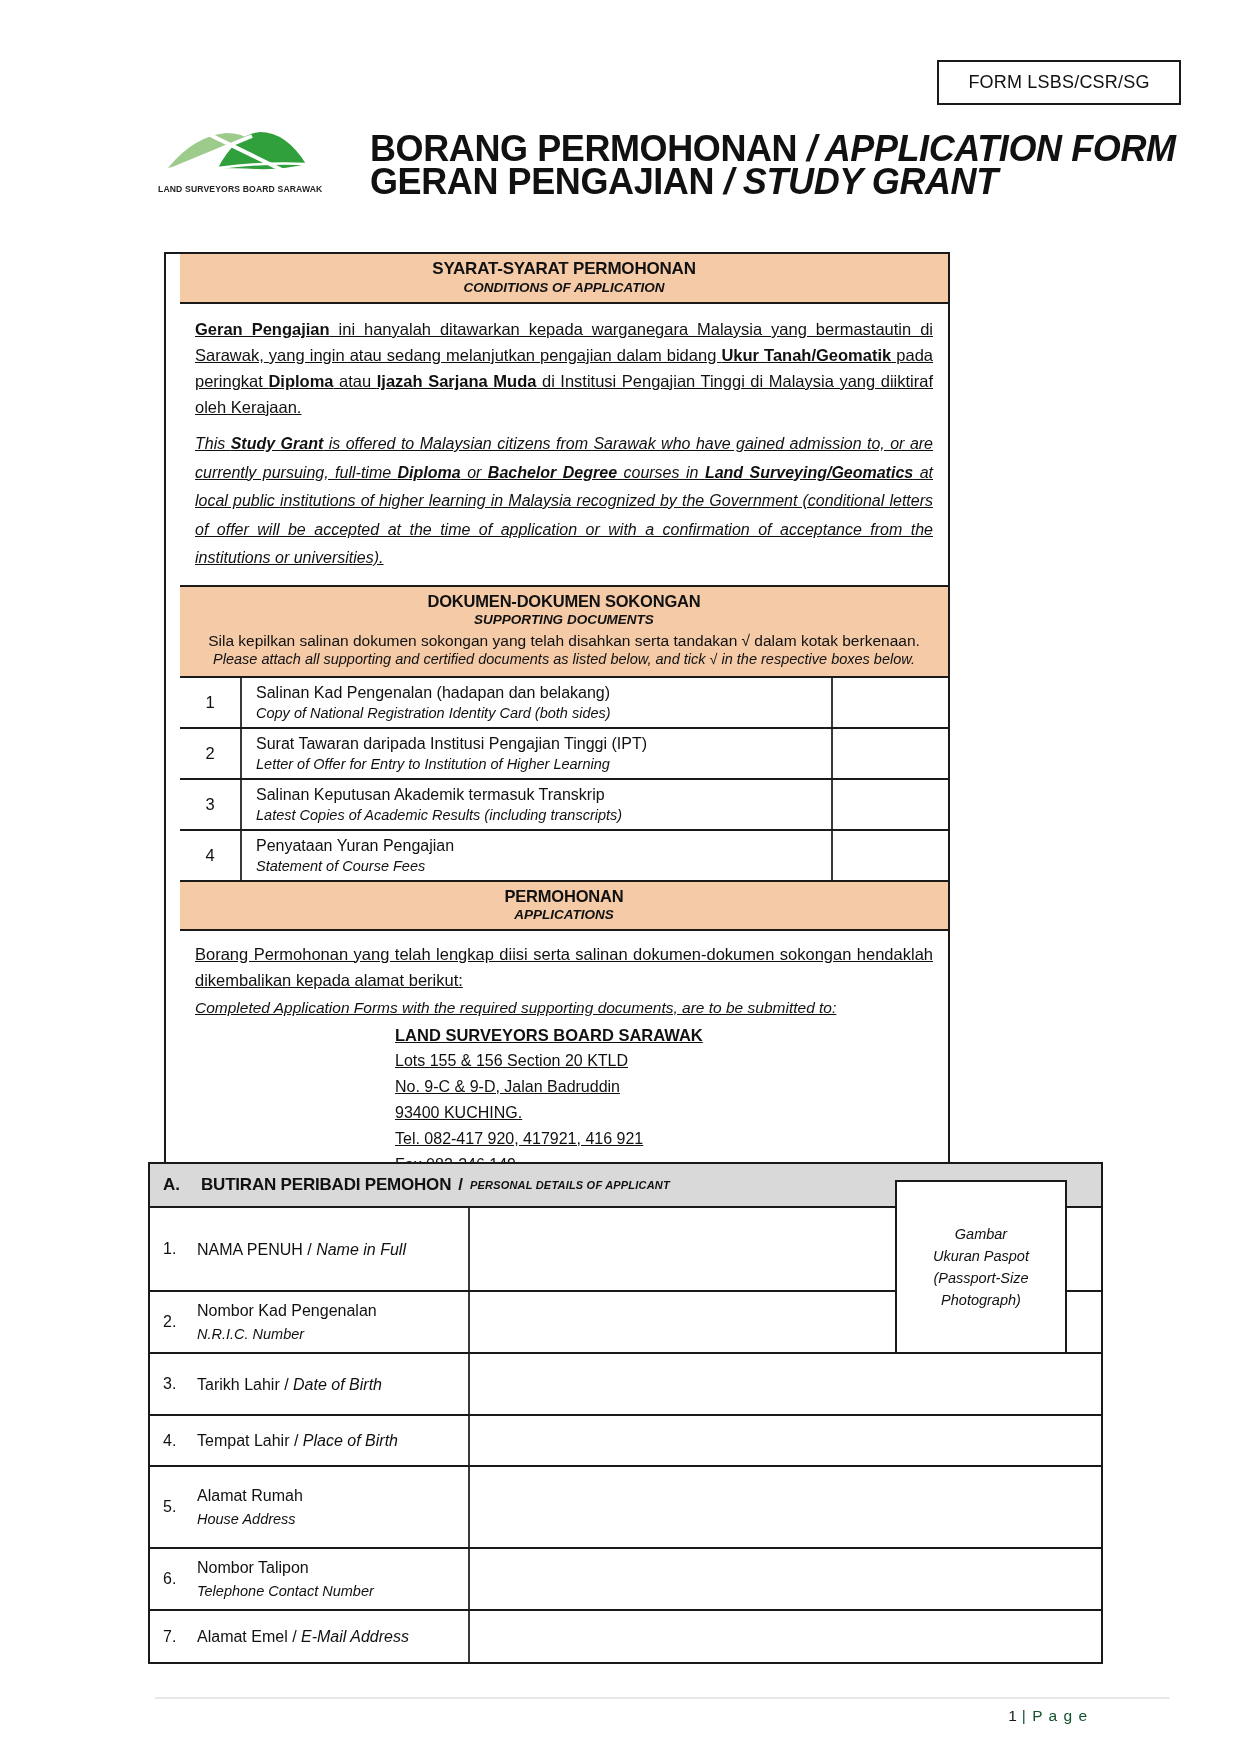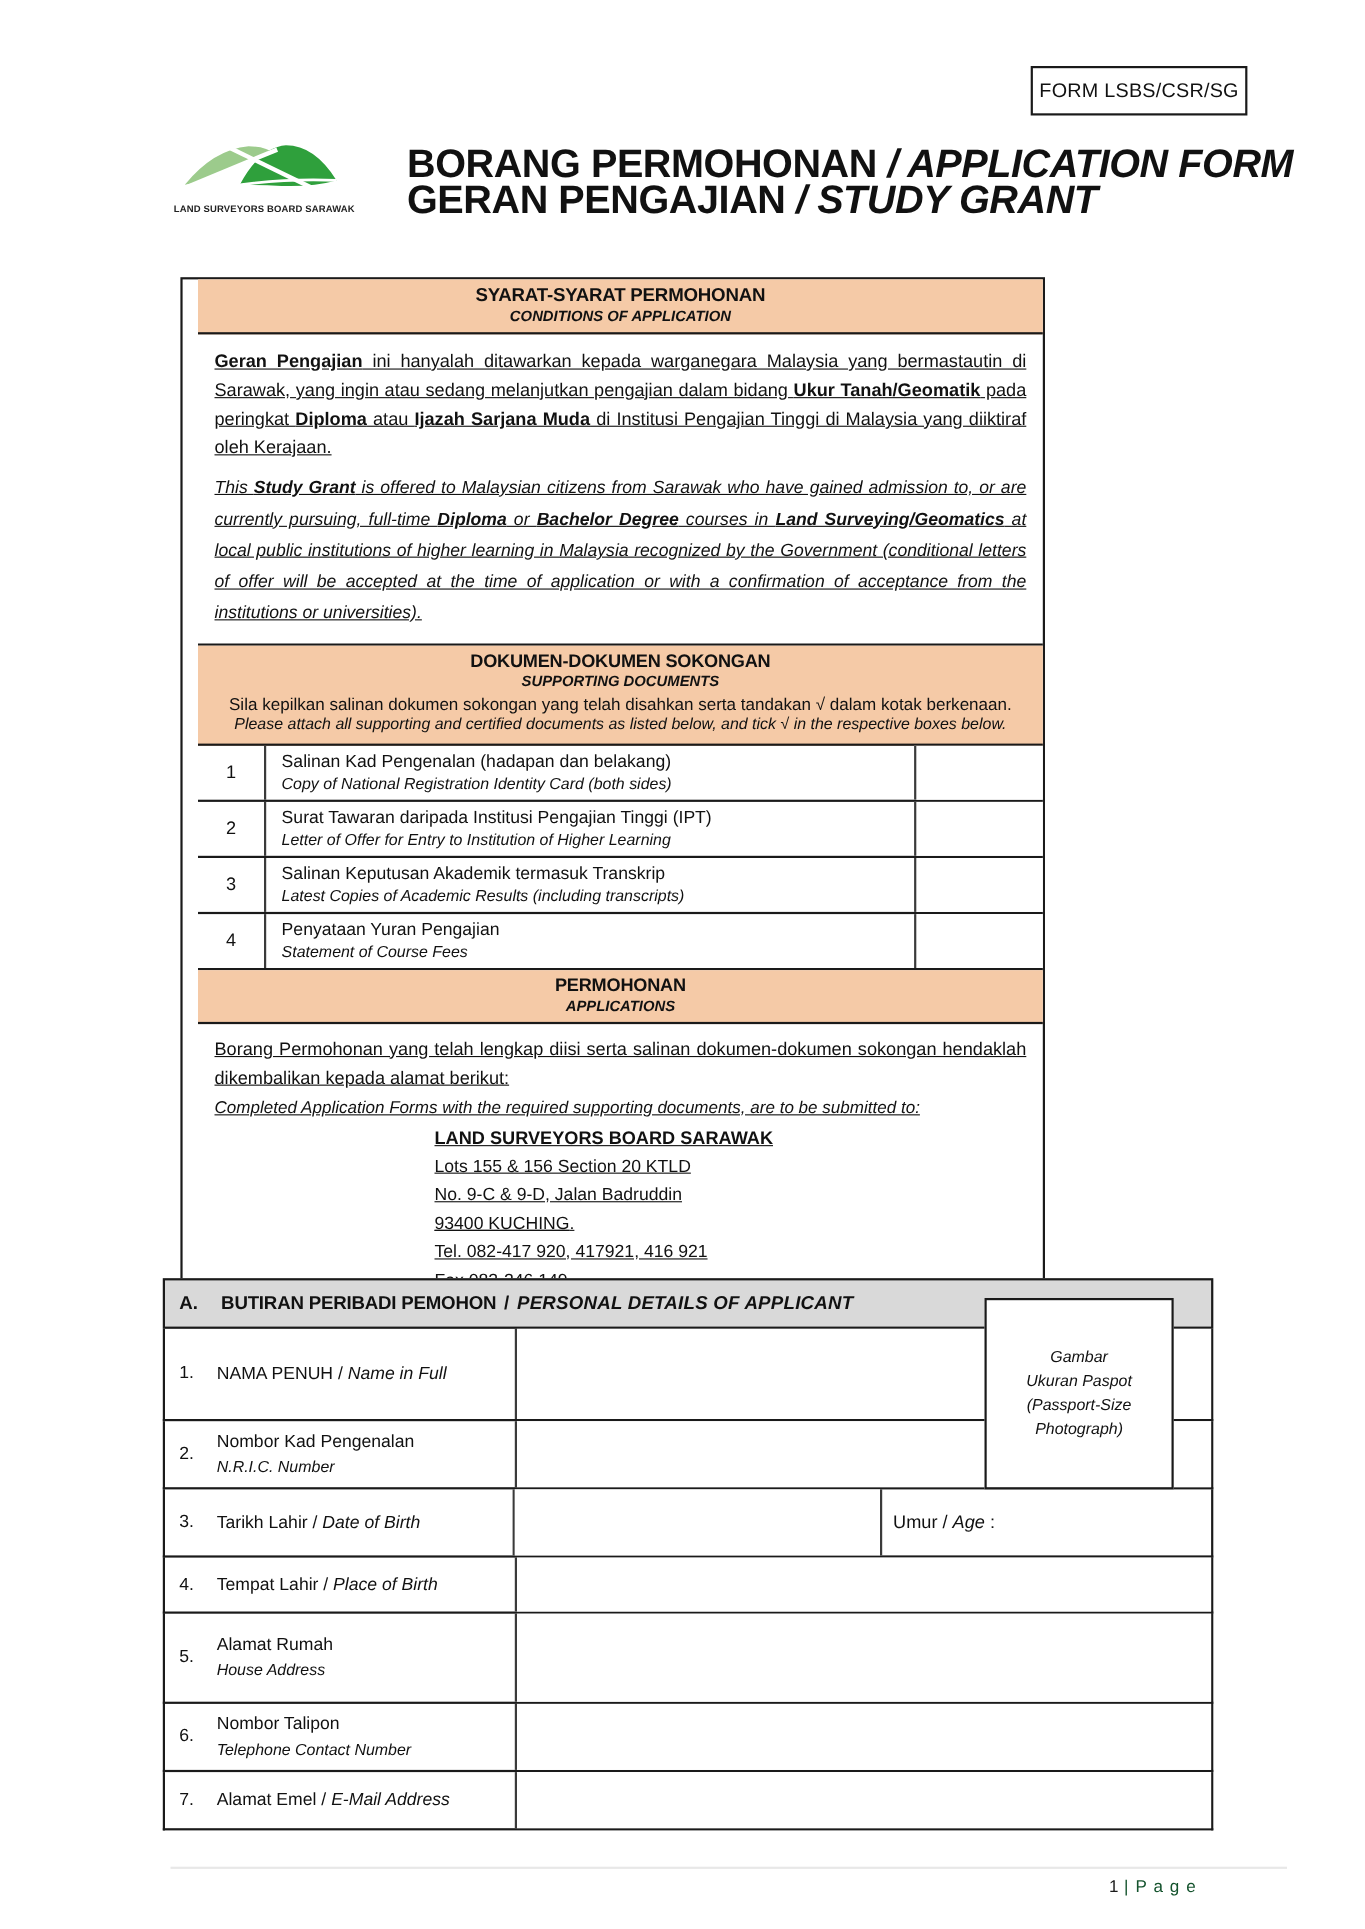"FORM LSBS/CSR/SG" .form-code-box { width: 197px -> 244px }
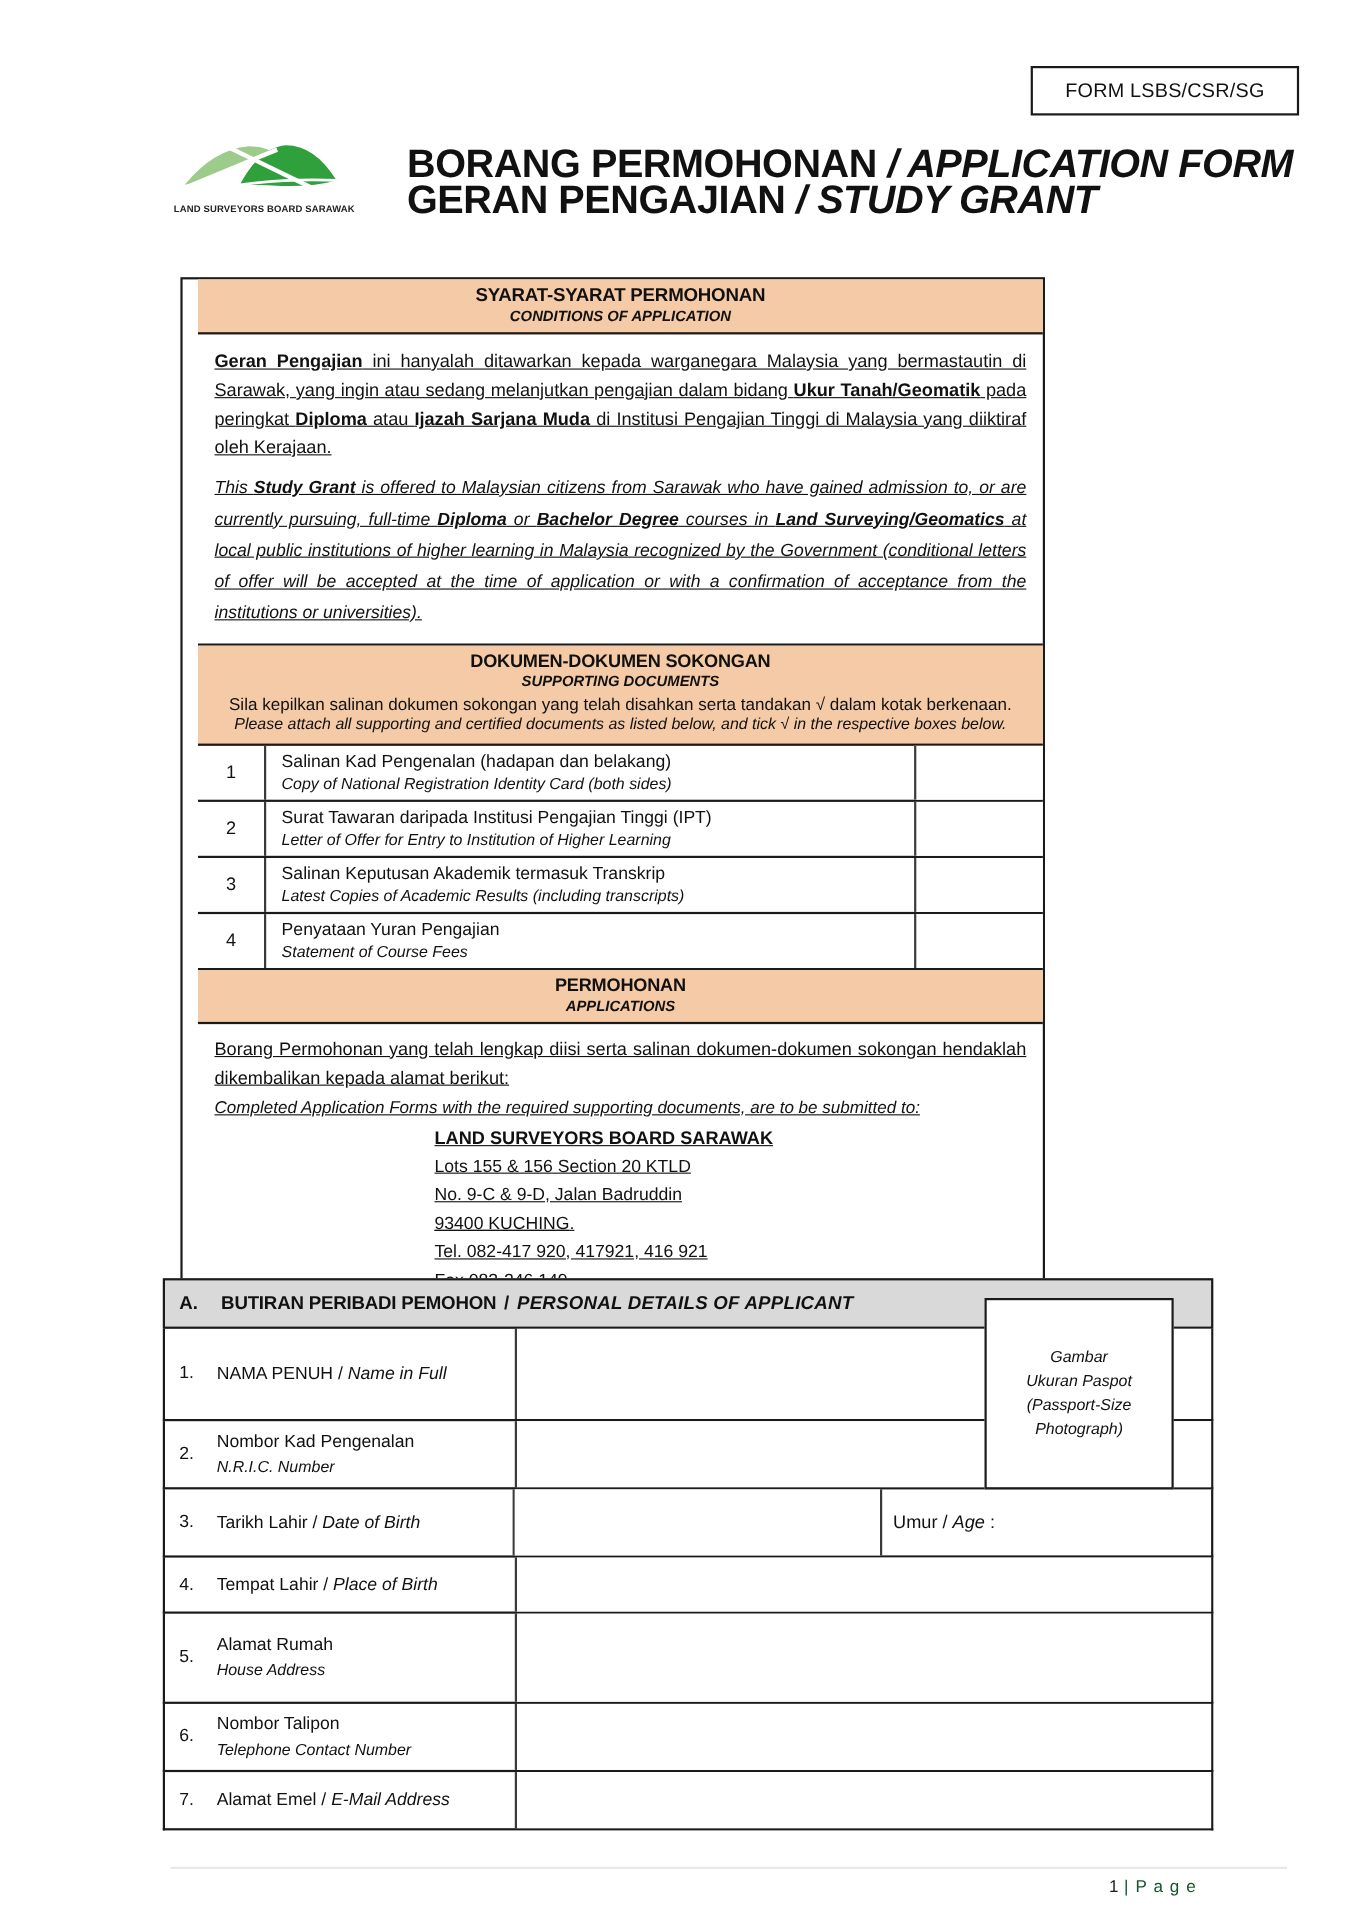"PERSONAL DETAILS OF APPLICANT" .sec-en { font-size: 17px -> 11px }
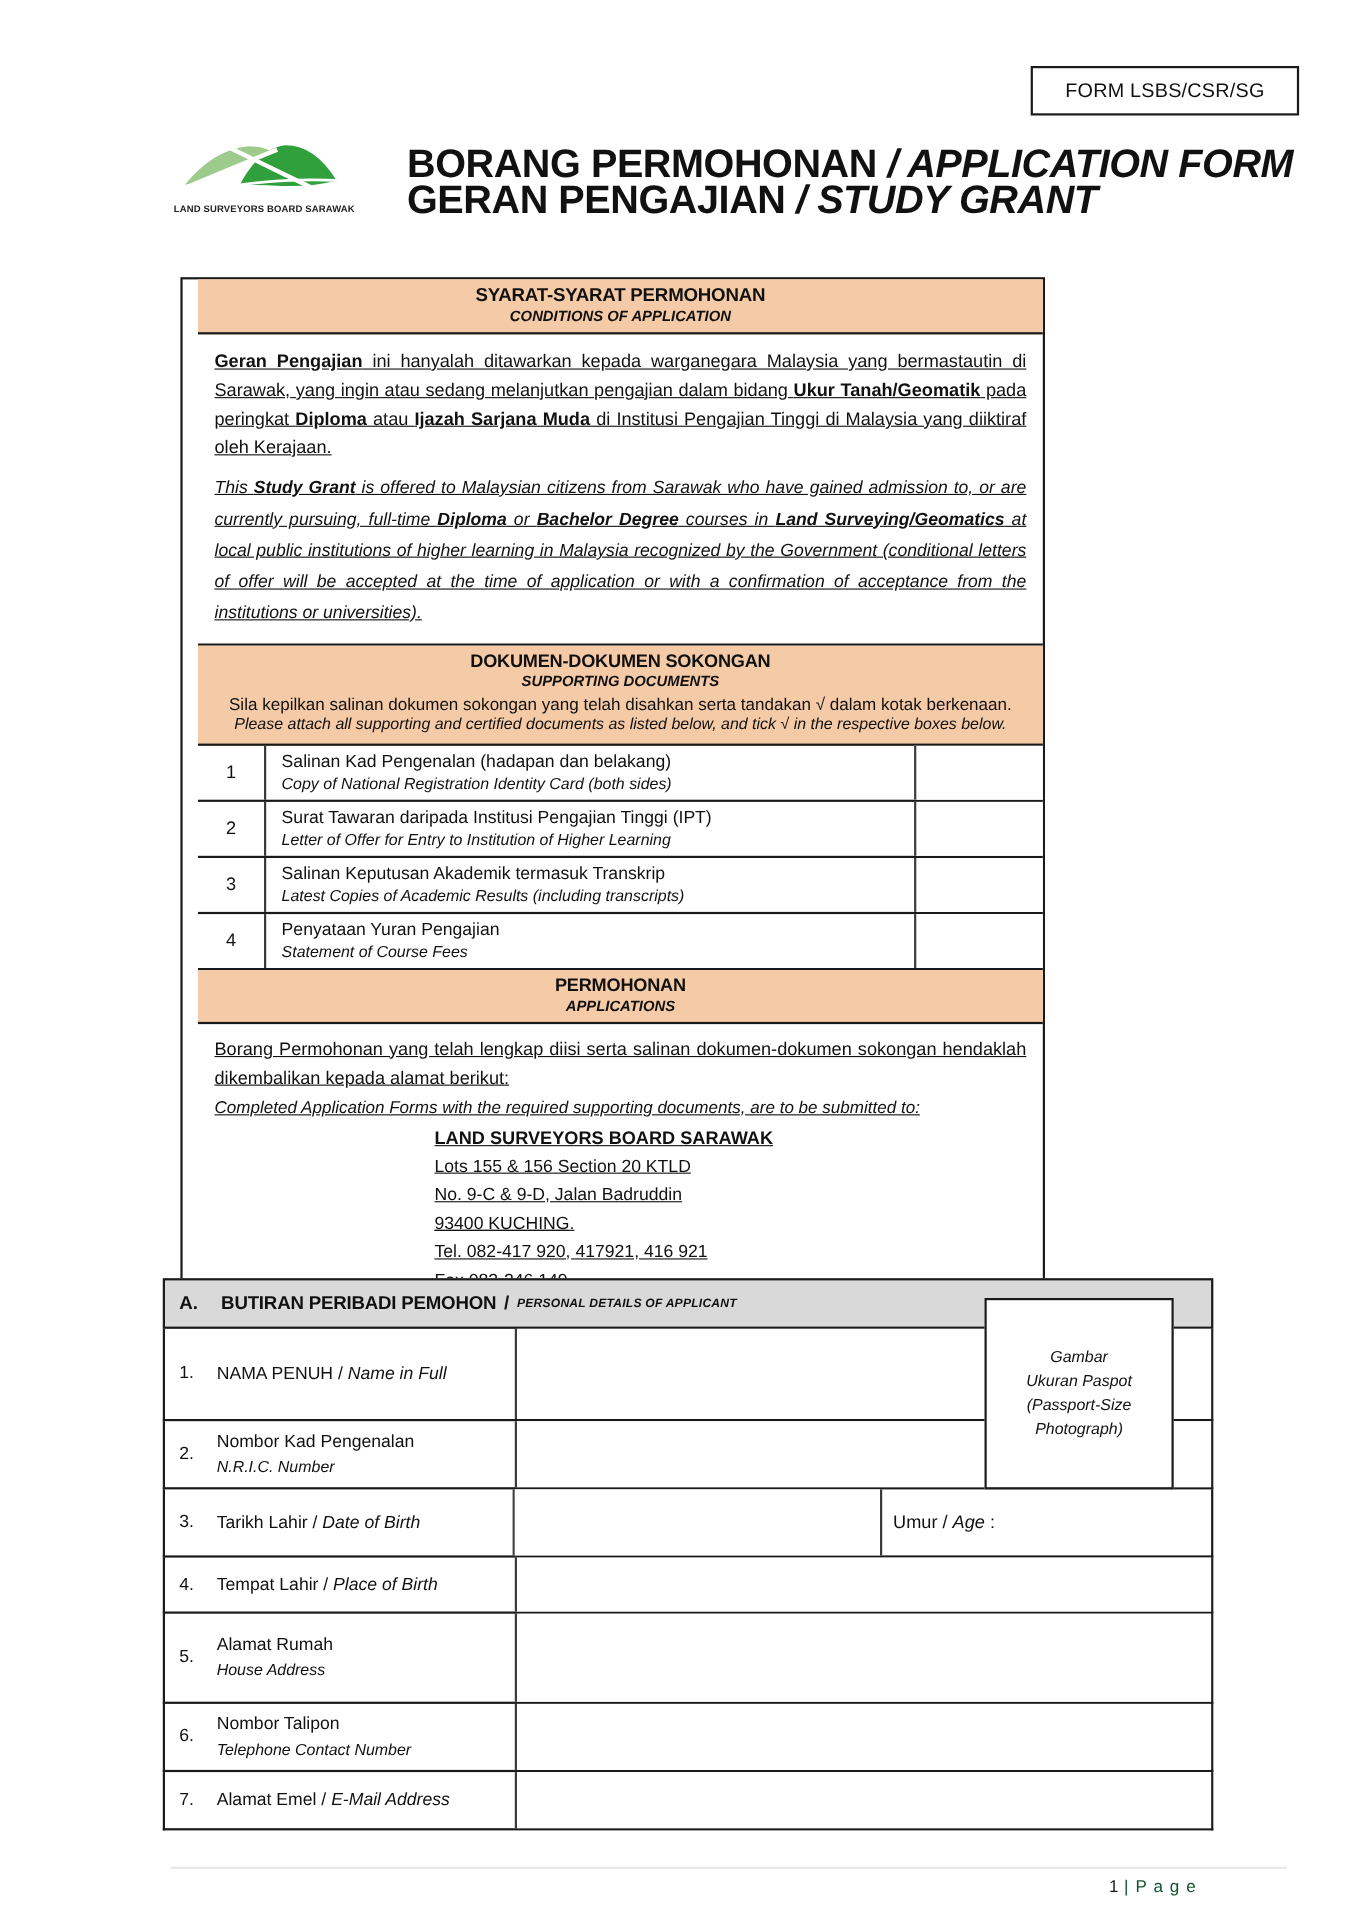"Umur / Age :" div.a-age { html: <div> <span><span>Umur / </span><span>Age</span><span> :</span></span> </div> -> none }
